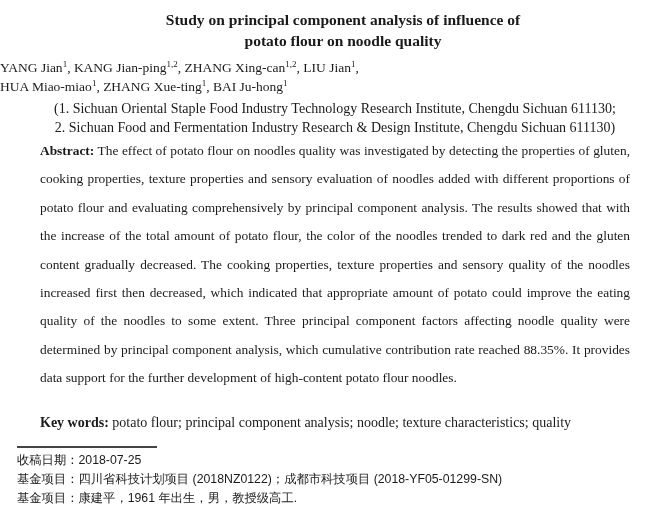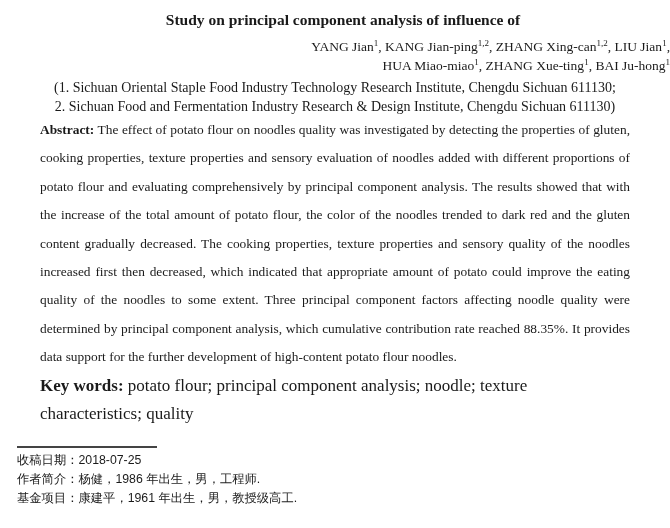"potato flour on noodle quality" div { html: none -> <div>potato flour on noodle quality</div> }
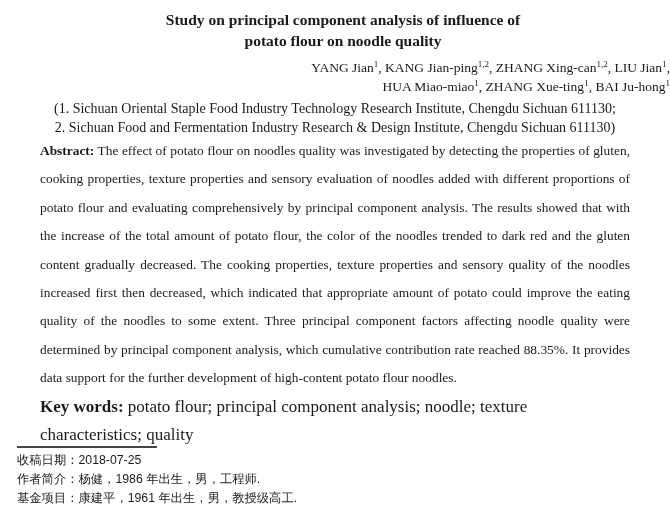"YANG Jian1, KANG Jian-ping1,2, ZHANG" .authors { text-align: right -> left }
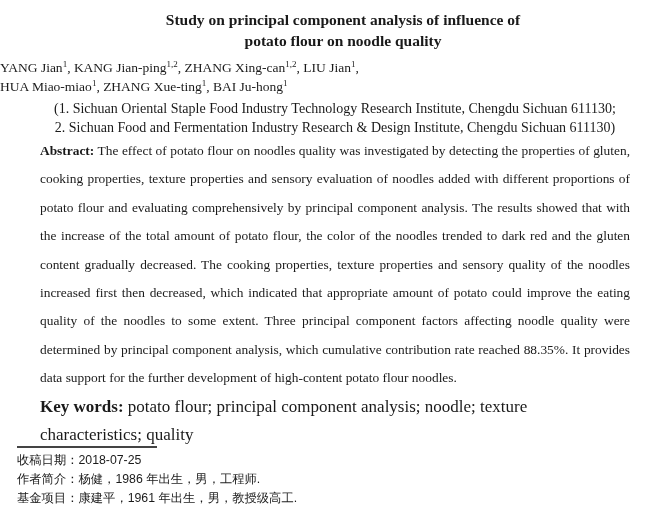"Key words: potato flour; principal" .keywords-line { font-size: 17px -> 14px; margin: 0 40px -> 16px 40px }
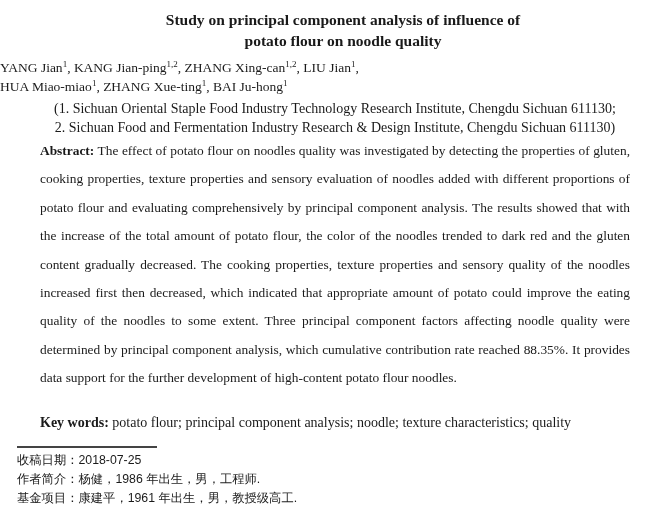"基金项目：四川省科技计划项目 (2018NZ0122)；成都市科技项目" div.footnote-line { html: none -> <div><span>基金项目：</span><span>四川省科技计划项目 (2018NZ0122)；成都市科技项目 (2018-YF05-01299-SN)</span></div> }
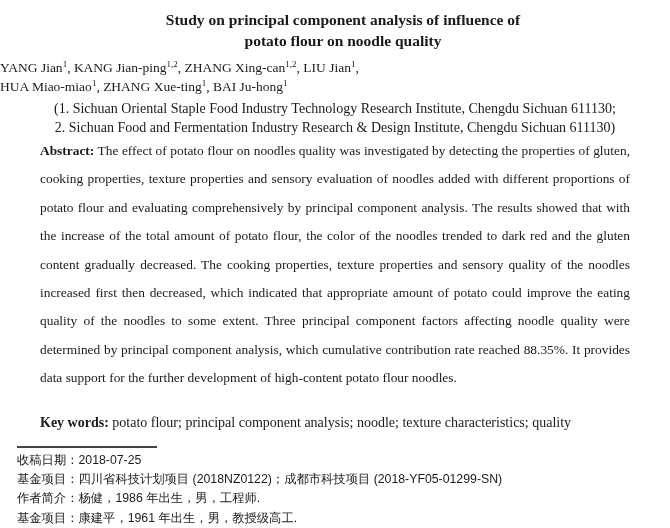"作者简介：杨健，1986 年出生，男，工程师." div.footnote-line { html: <div><span>作者简介：</span><span>杨健，1986 年出生，男，工程师.</span></div> -> none }
